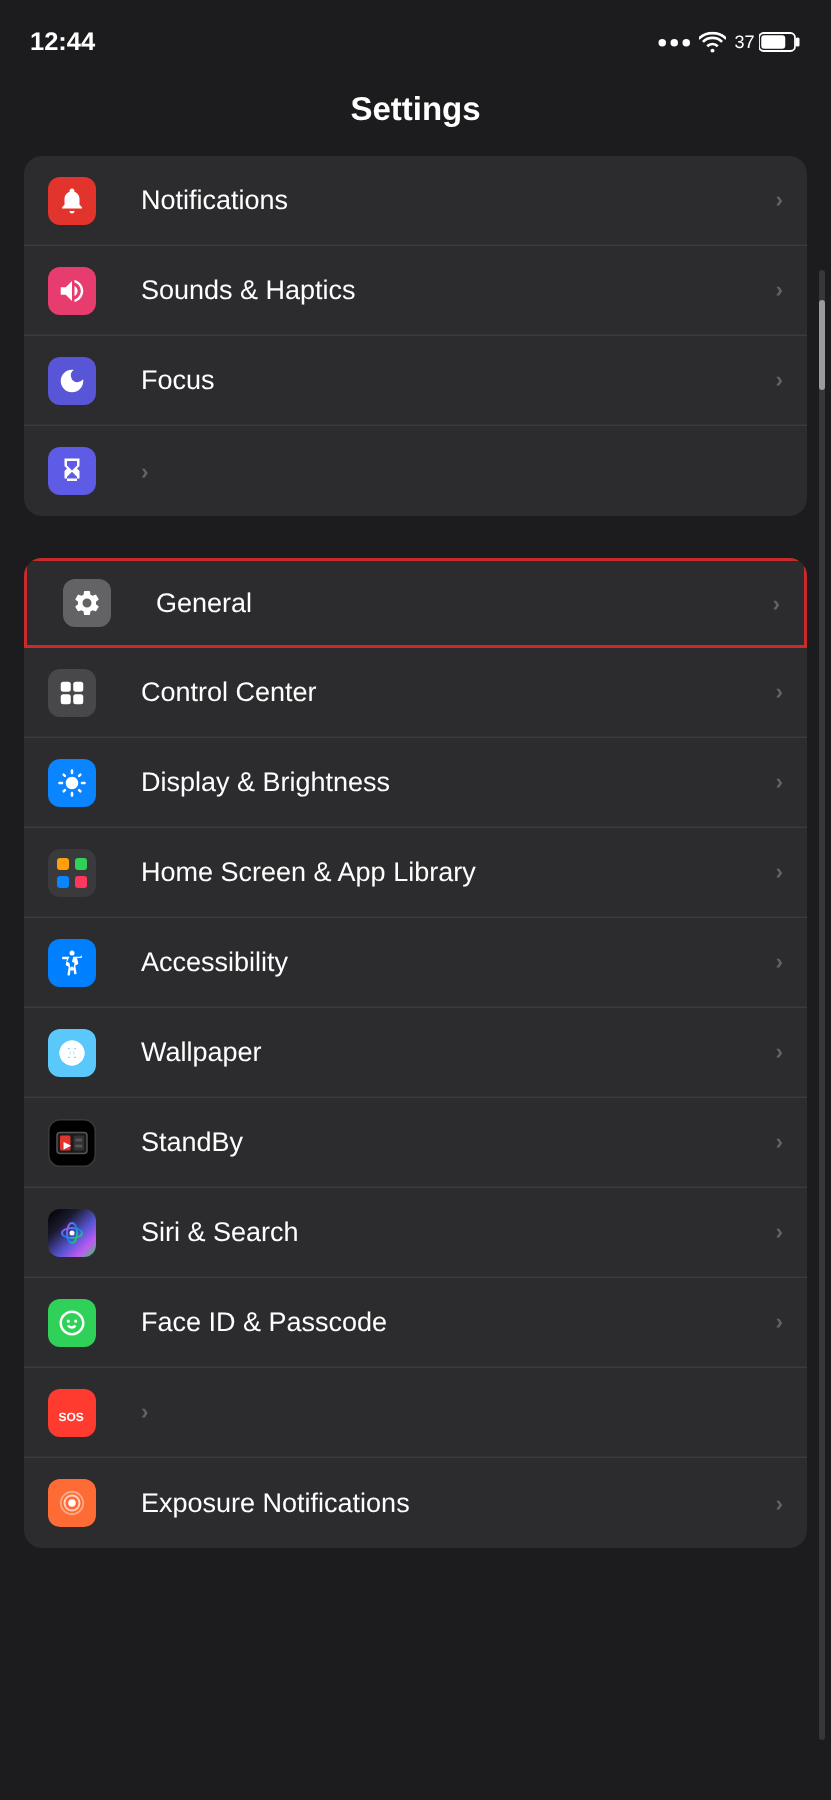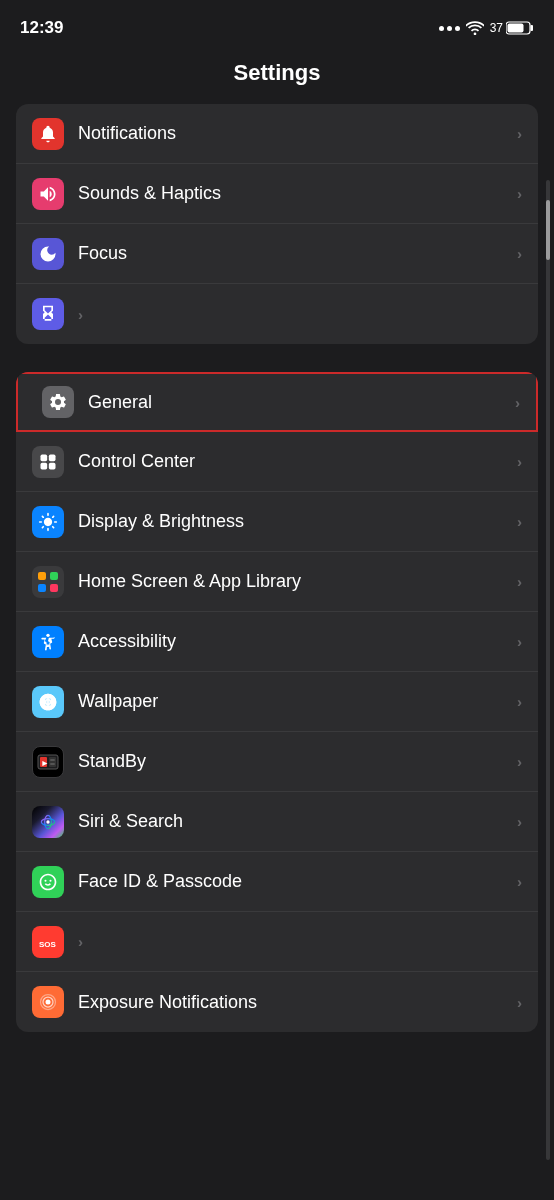"12:39" span.status-time { text: 12:39 -> 12:44 }
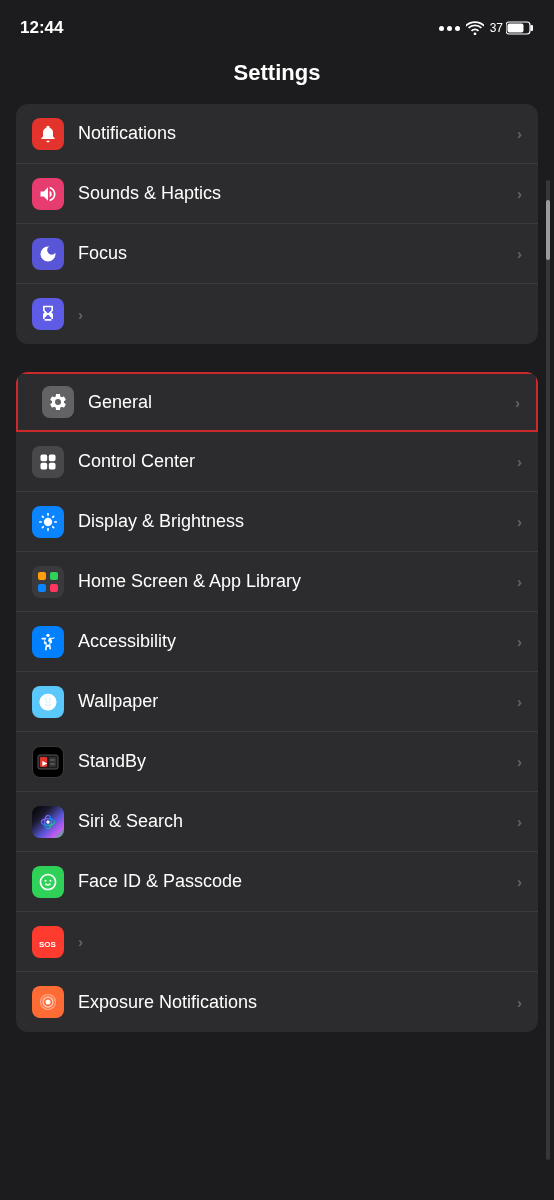"SOS" .settings-item-icon { margin-right: 14px -> 30px }
